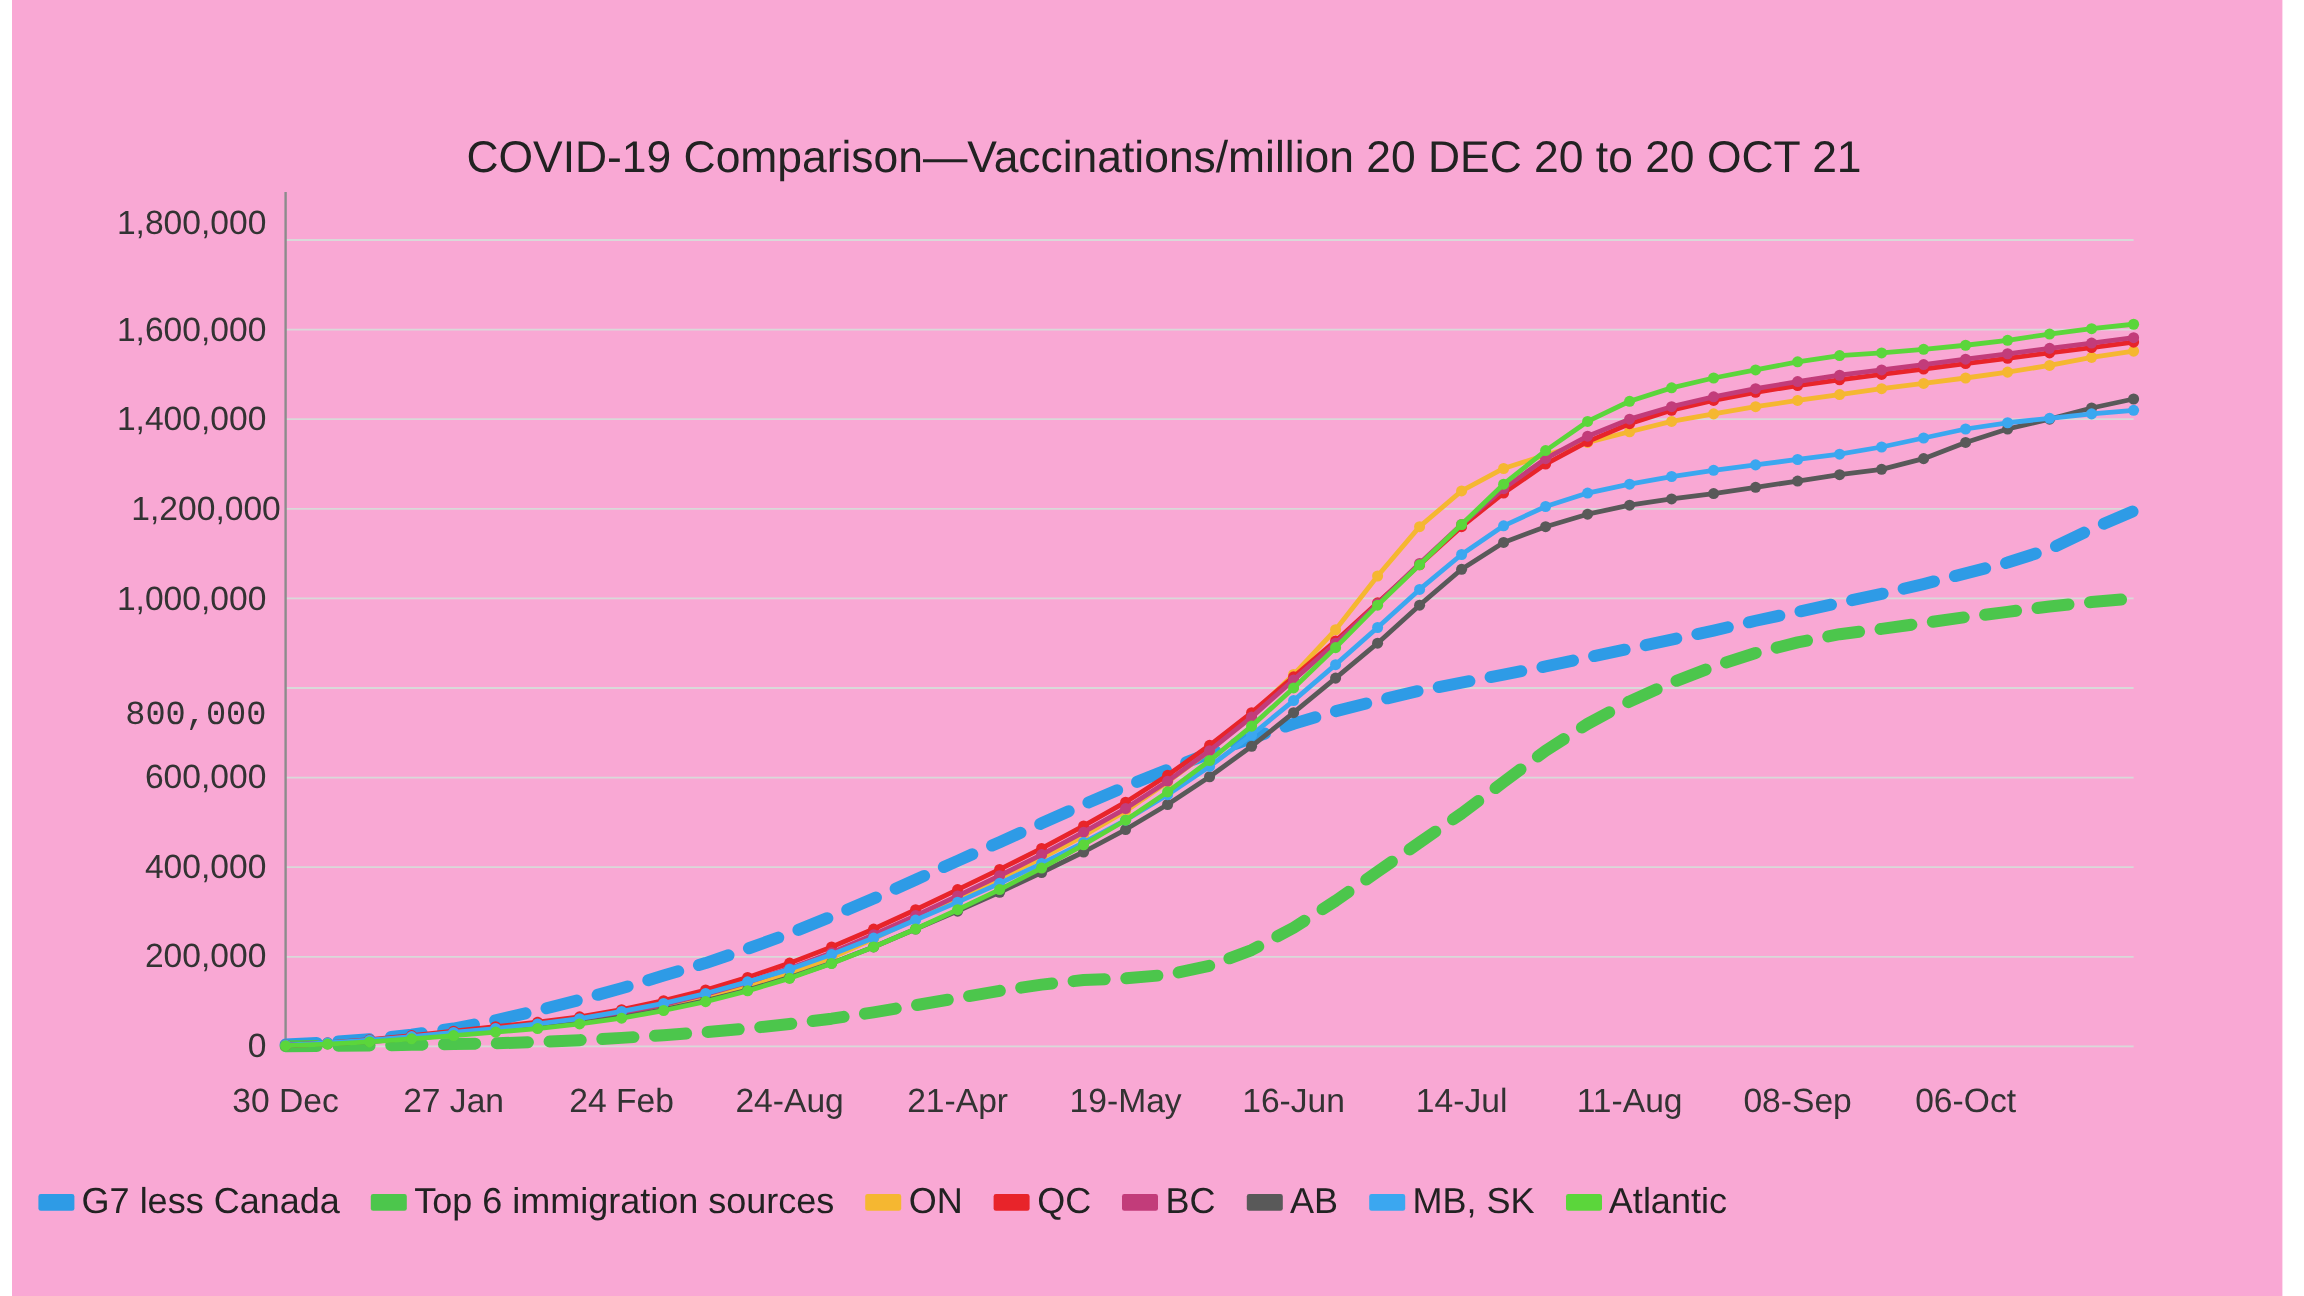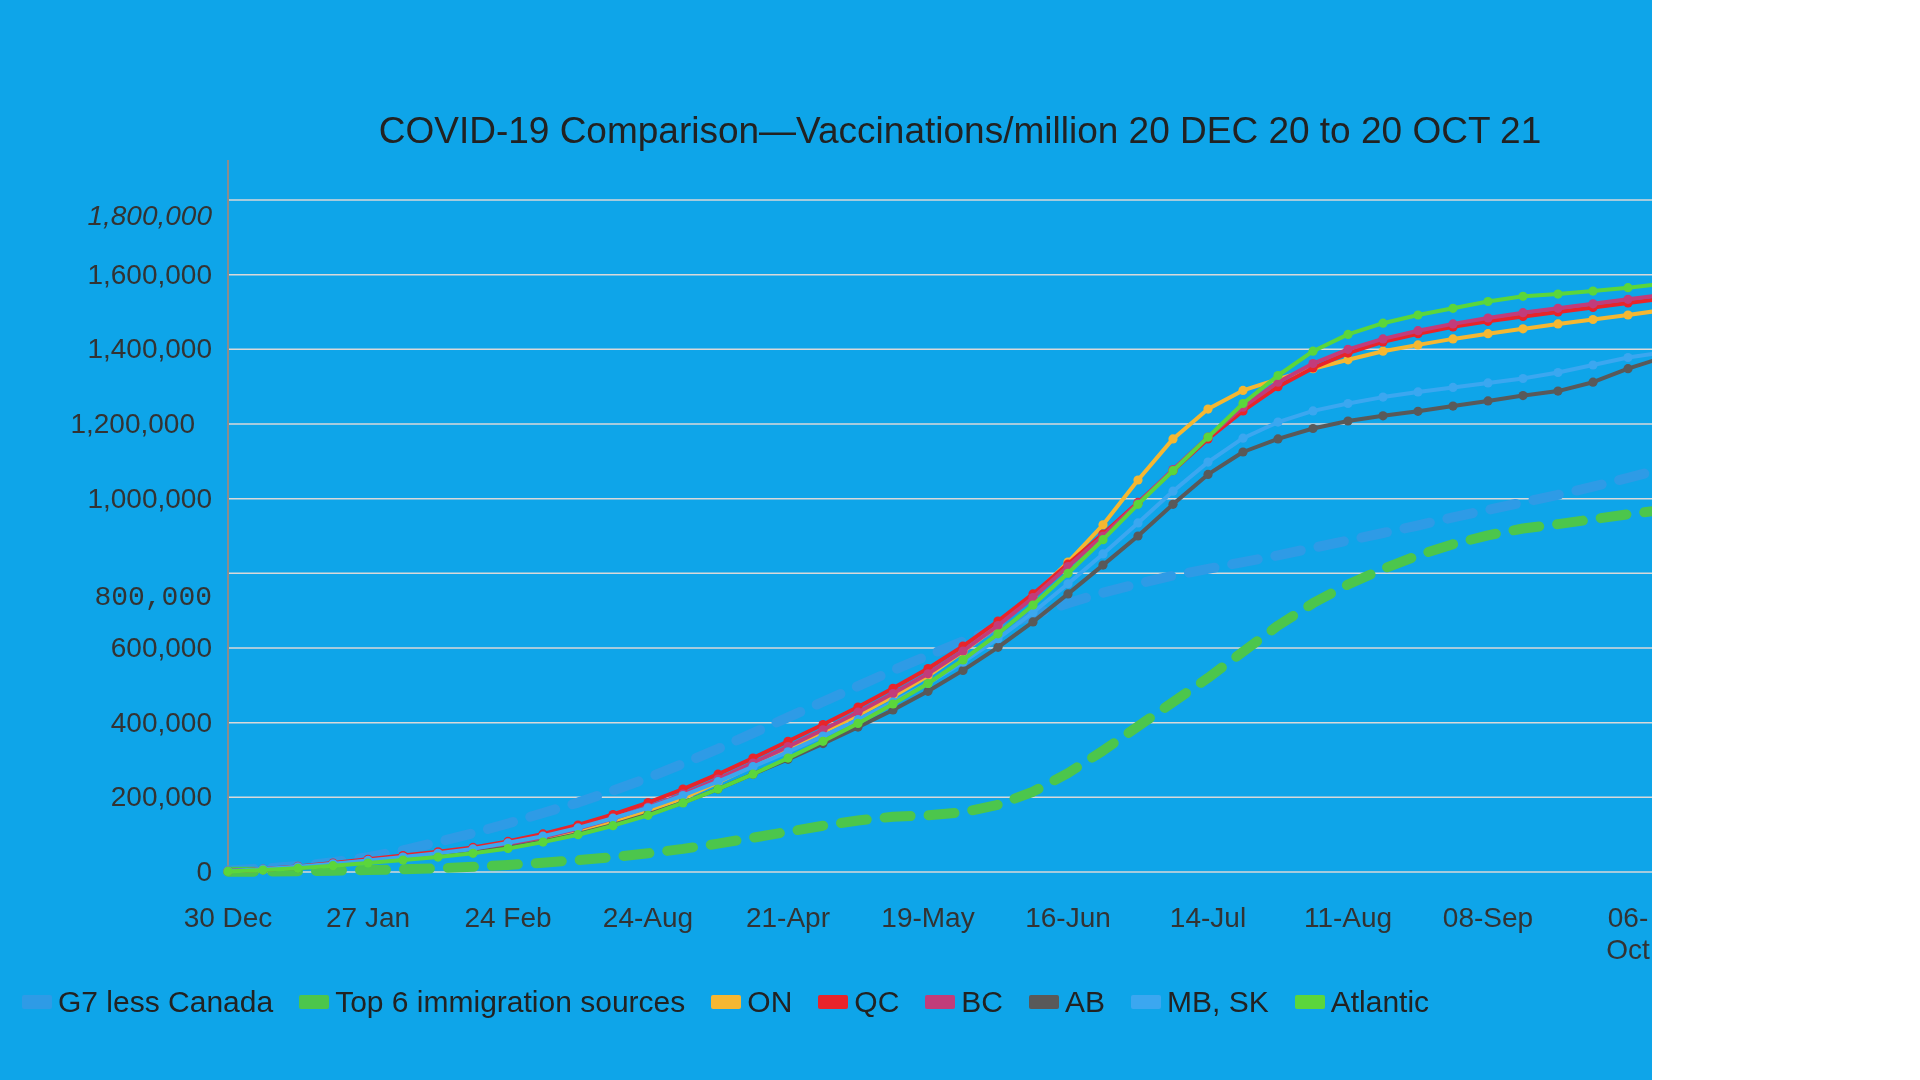"COVID-19 Comparison—Vaccinations/million" #stage { background: #0ea5e9 -> #f9a8d4; margin-left: none -> 10px; width: 1652px -> 1892px }
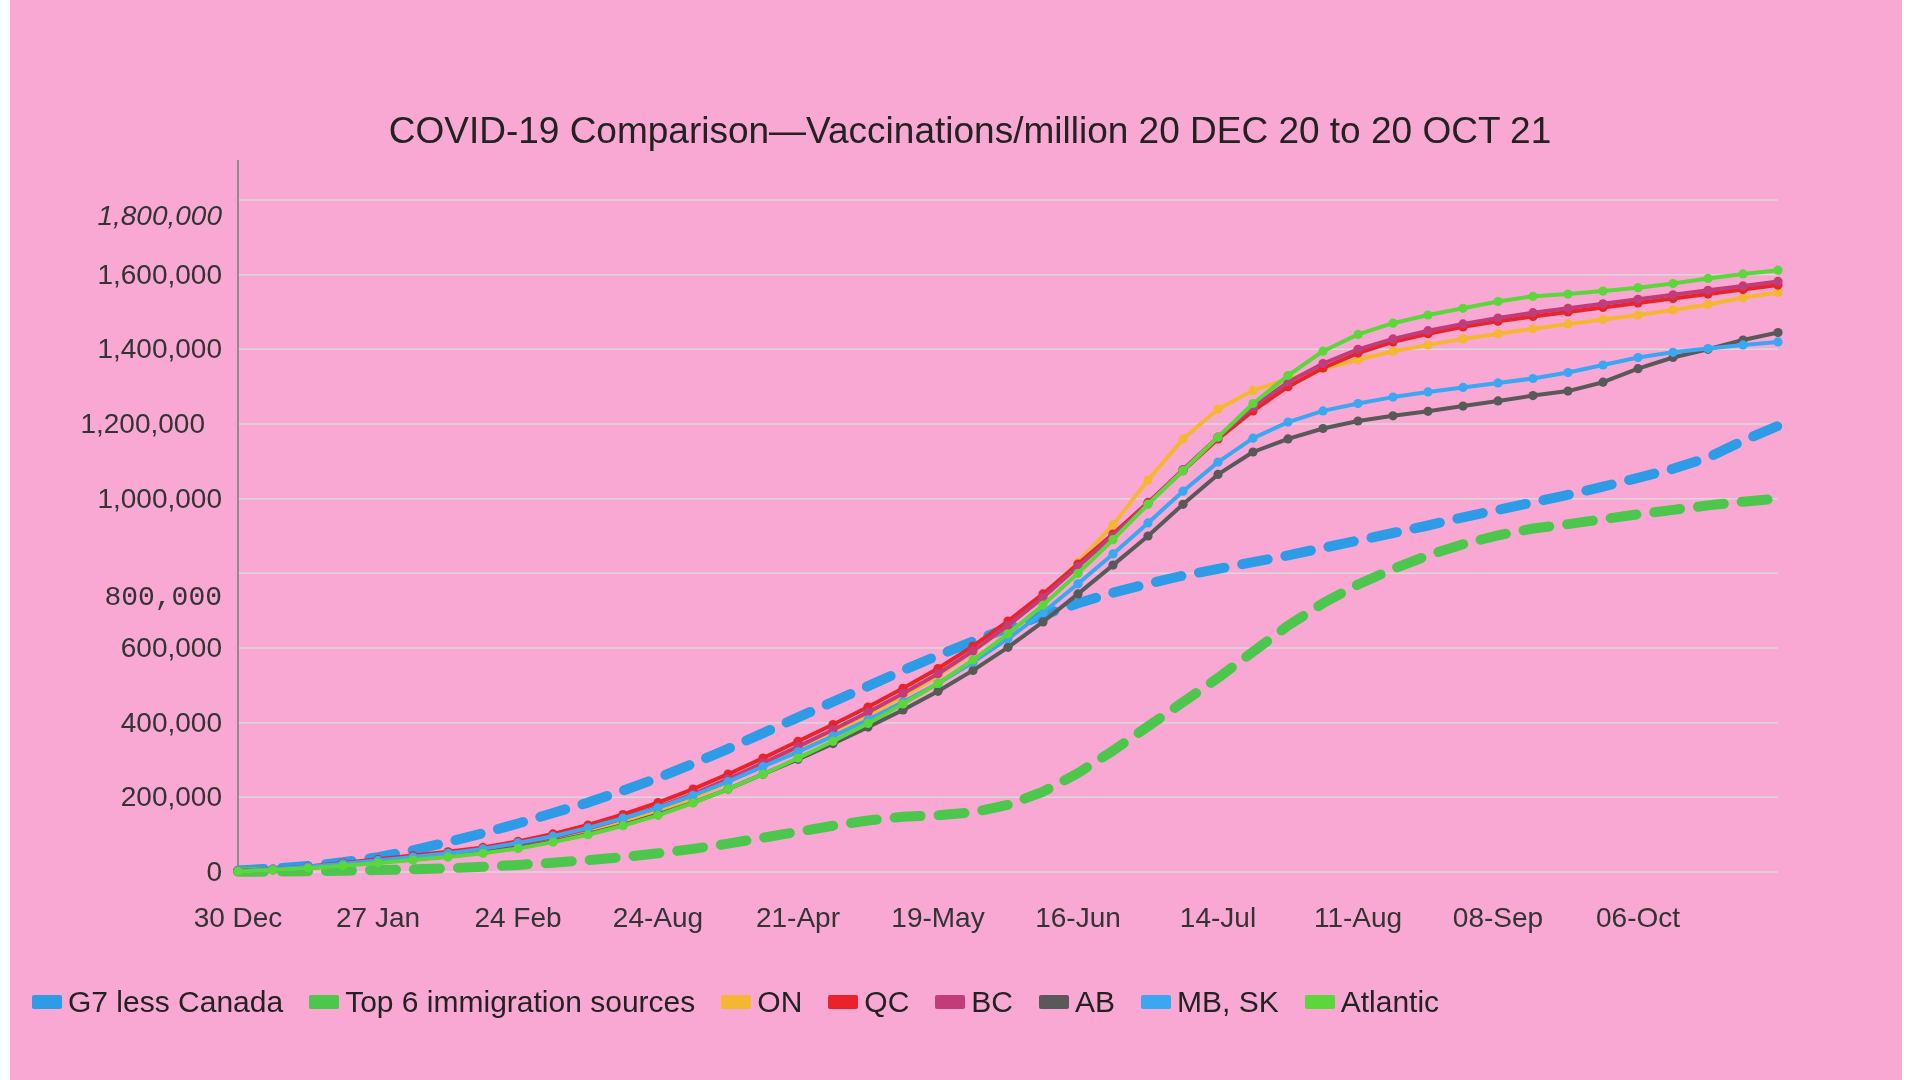"1,800,000" div.ytick { font-style: italic -> none; top: 216px -> 186px }
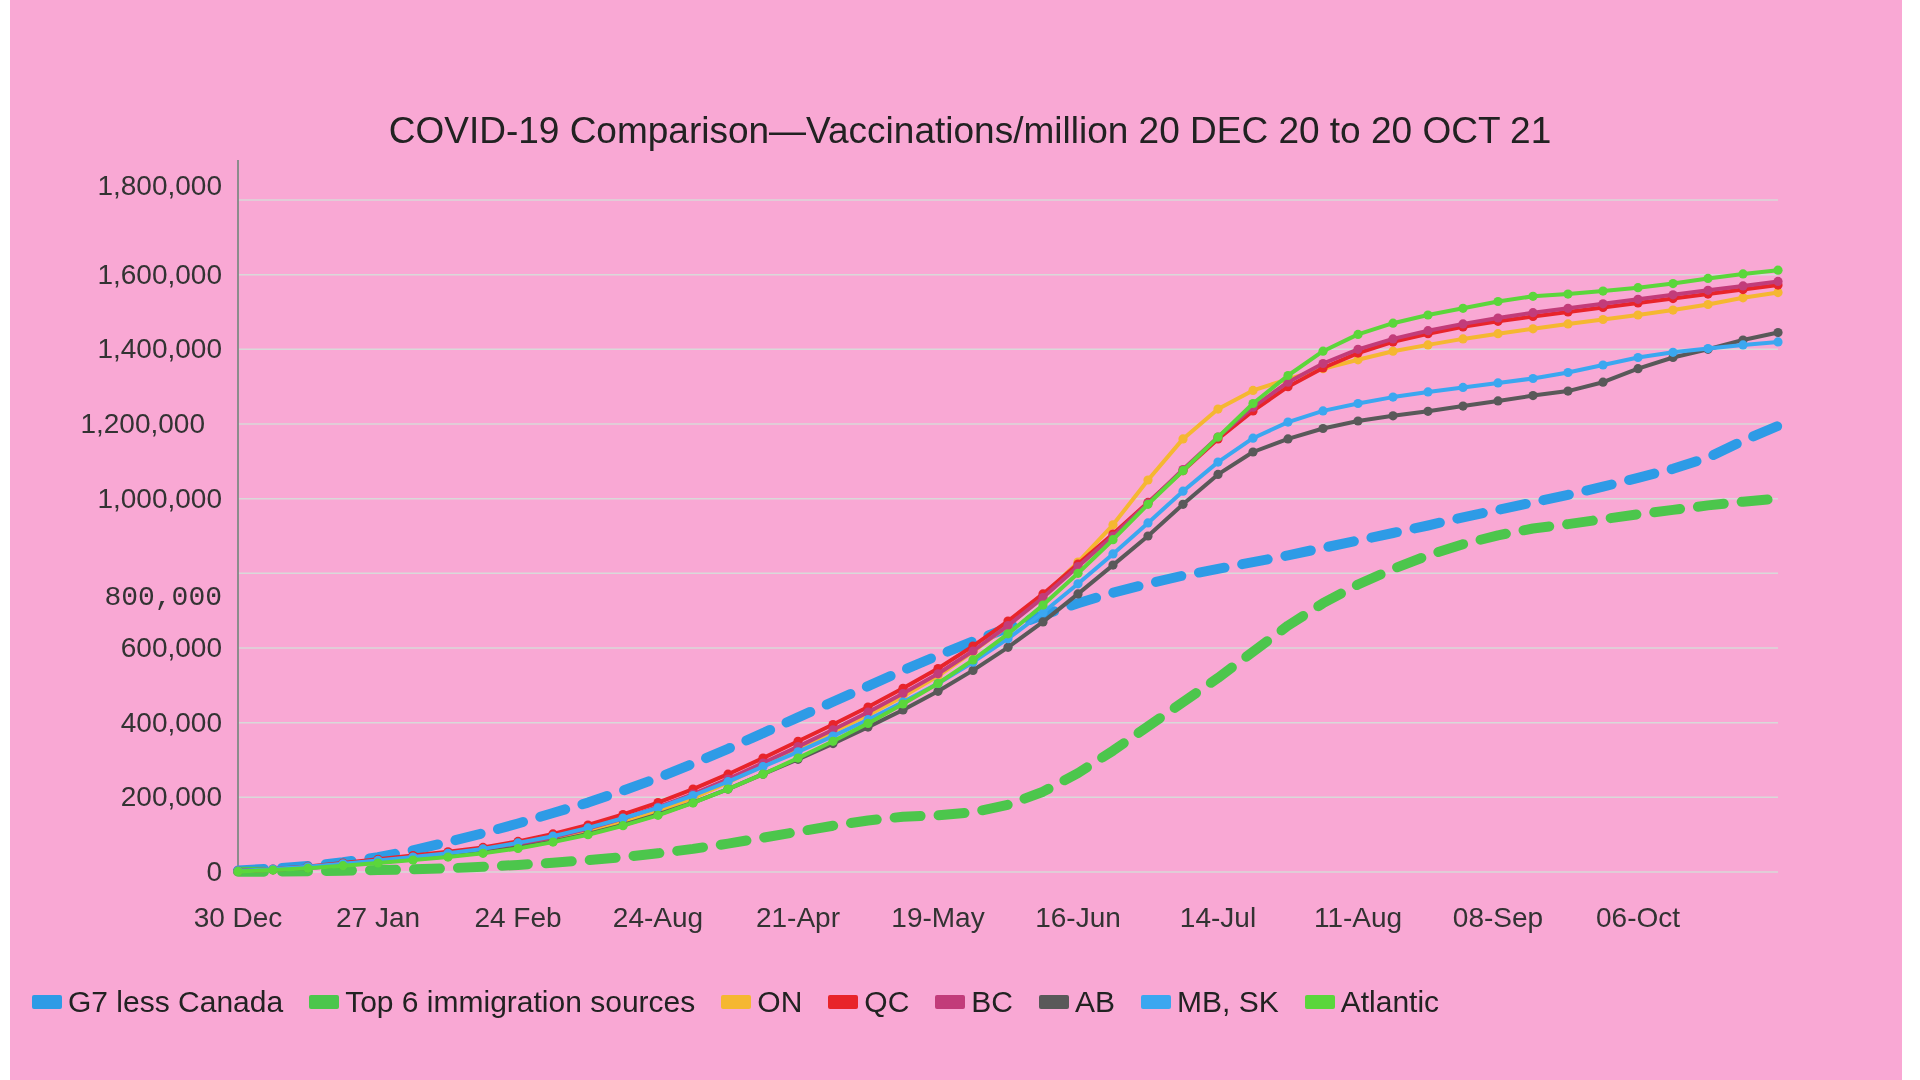"1,200,000" div.ytick { left: 15px -> 44px }
